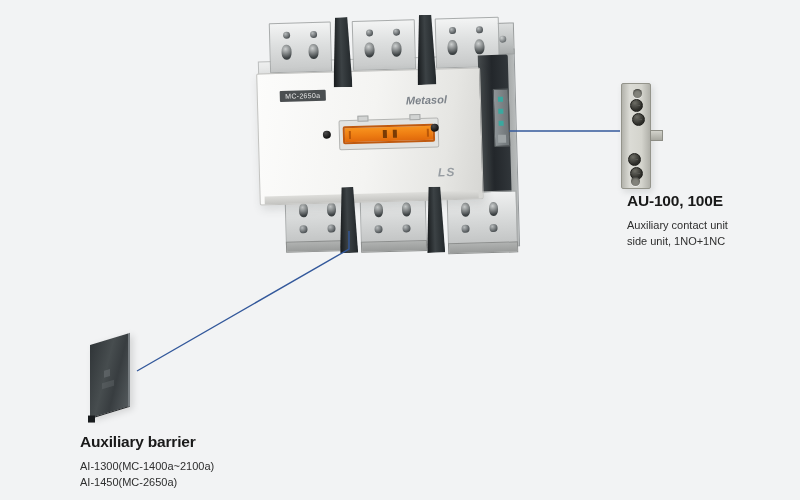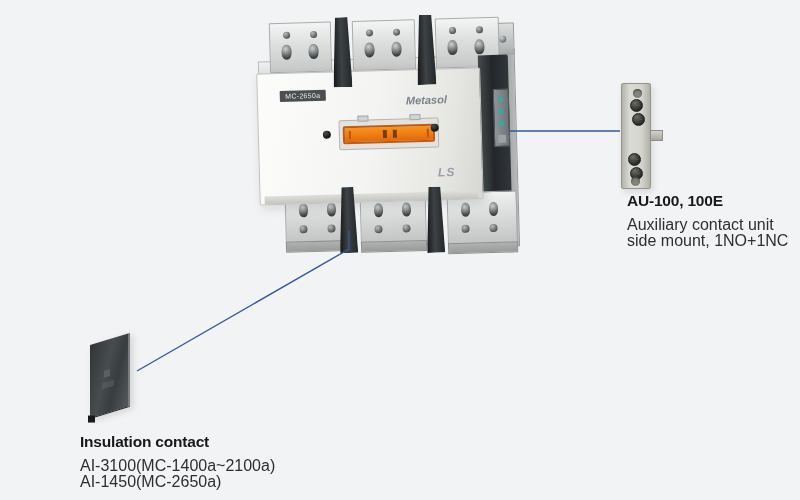"Auxiliary contact unit" .callout-line { font-size: 16px -> 11px }
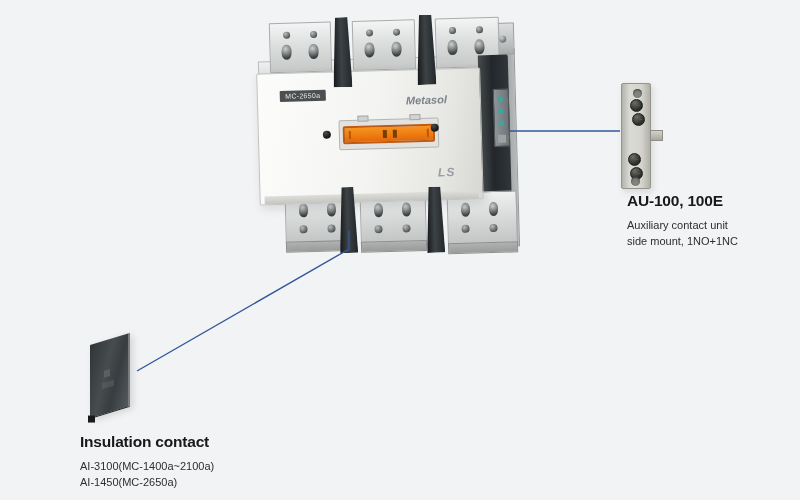"side mount, 1NO+1NC" div.callout-line { text: mount -> unit }
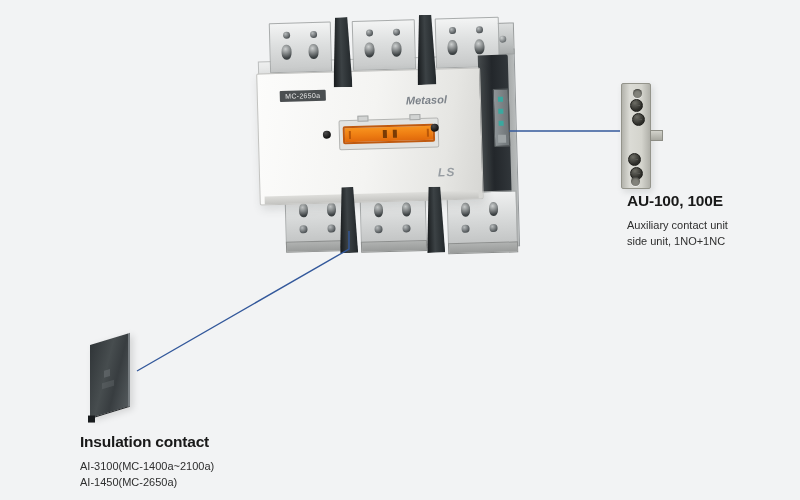"Insulation contact" div.callout-title { text: Insulation contact -> Auxiliary barrier }
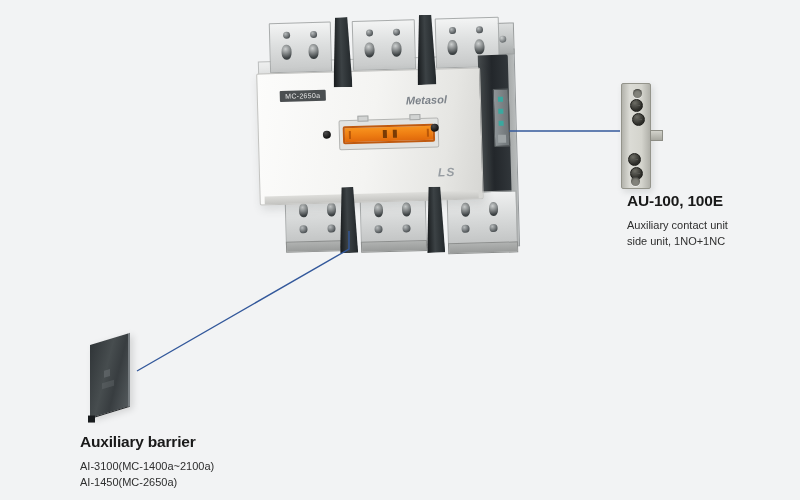"AI-3100(MC-1400a~2100a)" div.callout-line { text: AI-3100 -> AI-1300 }
